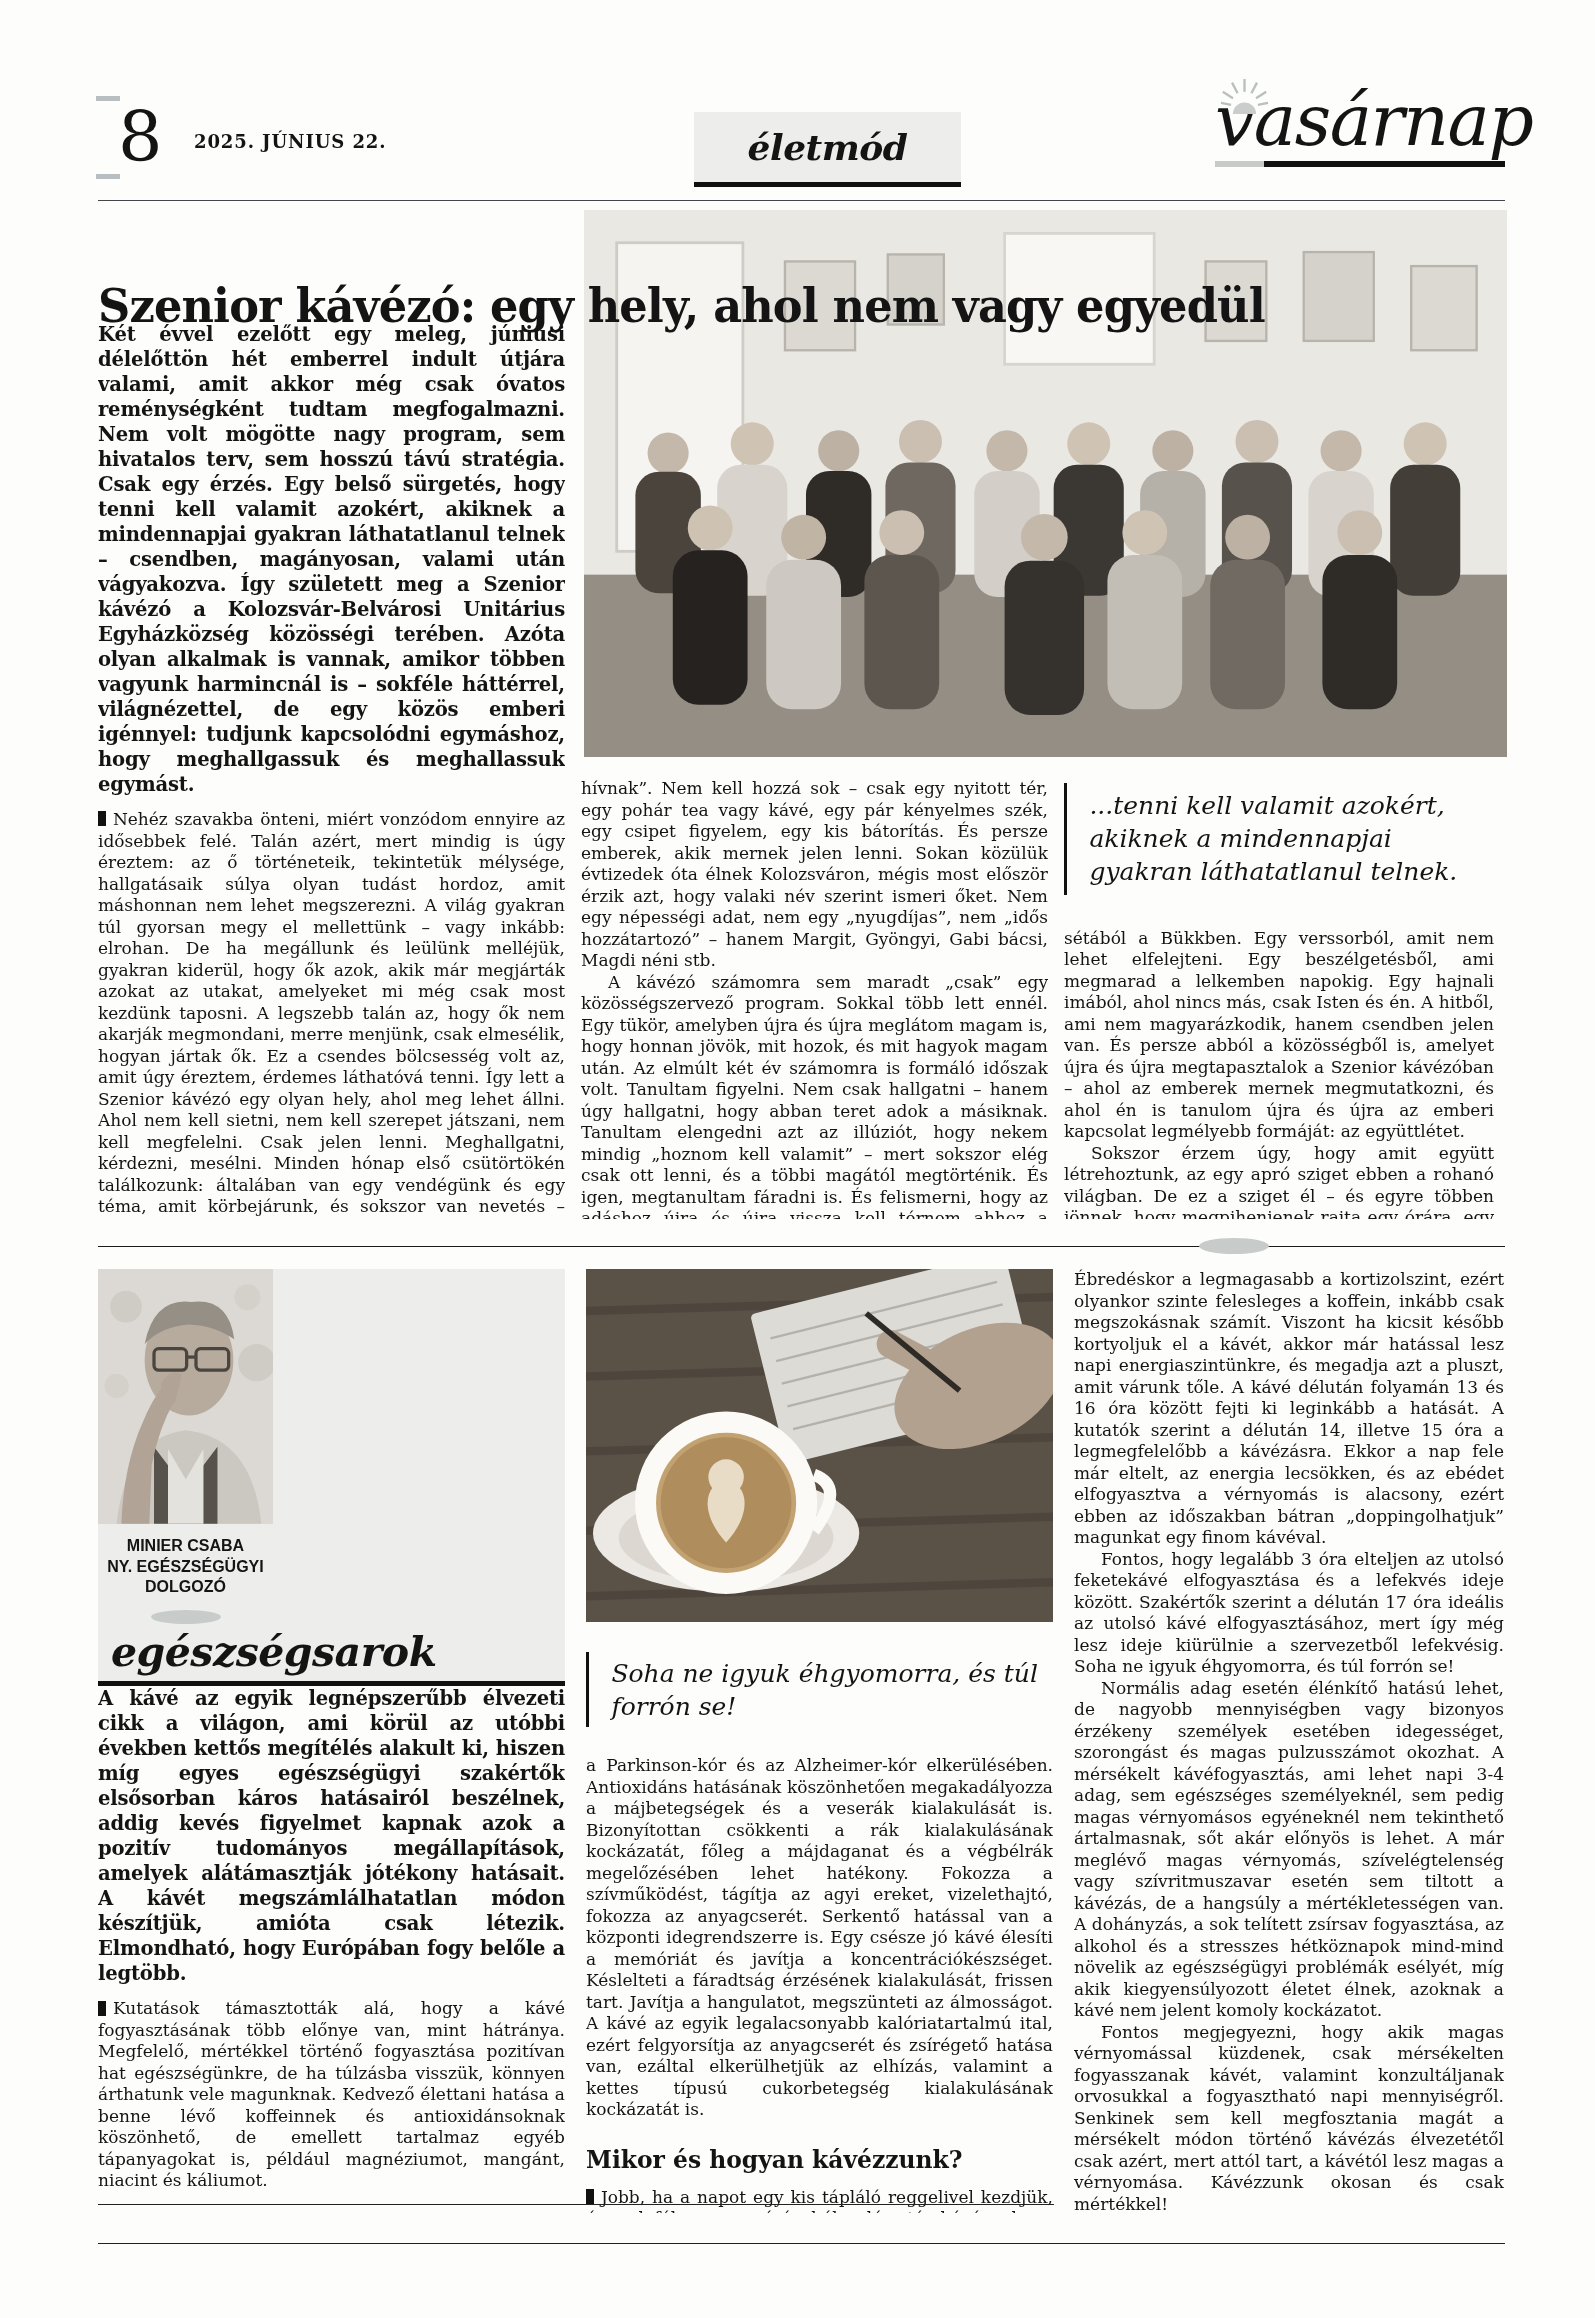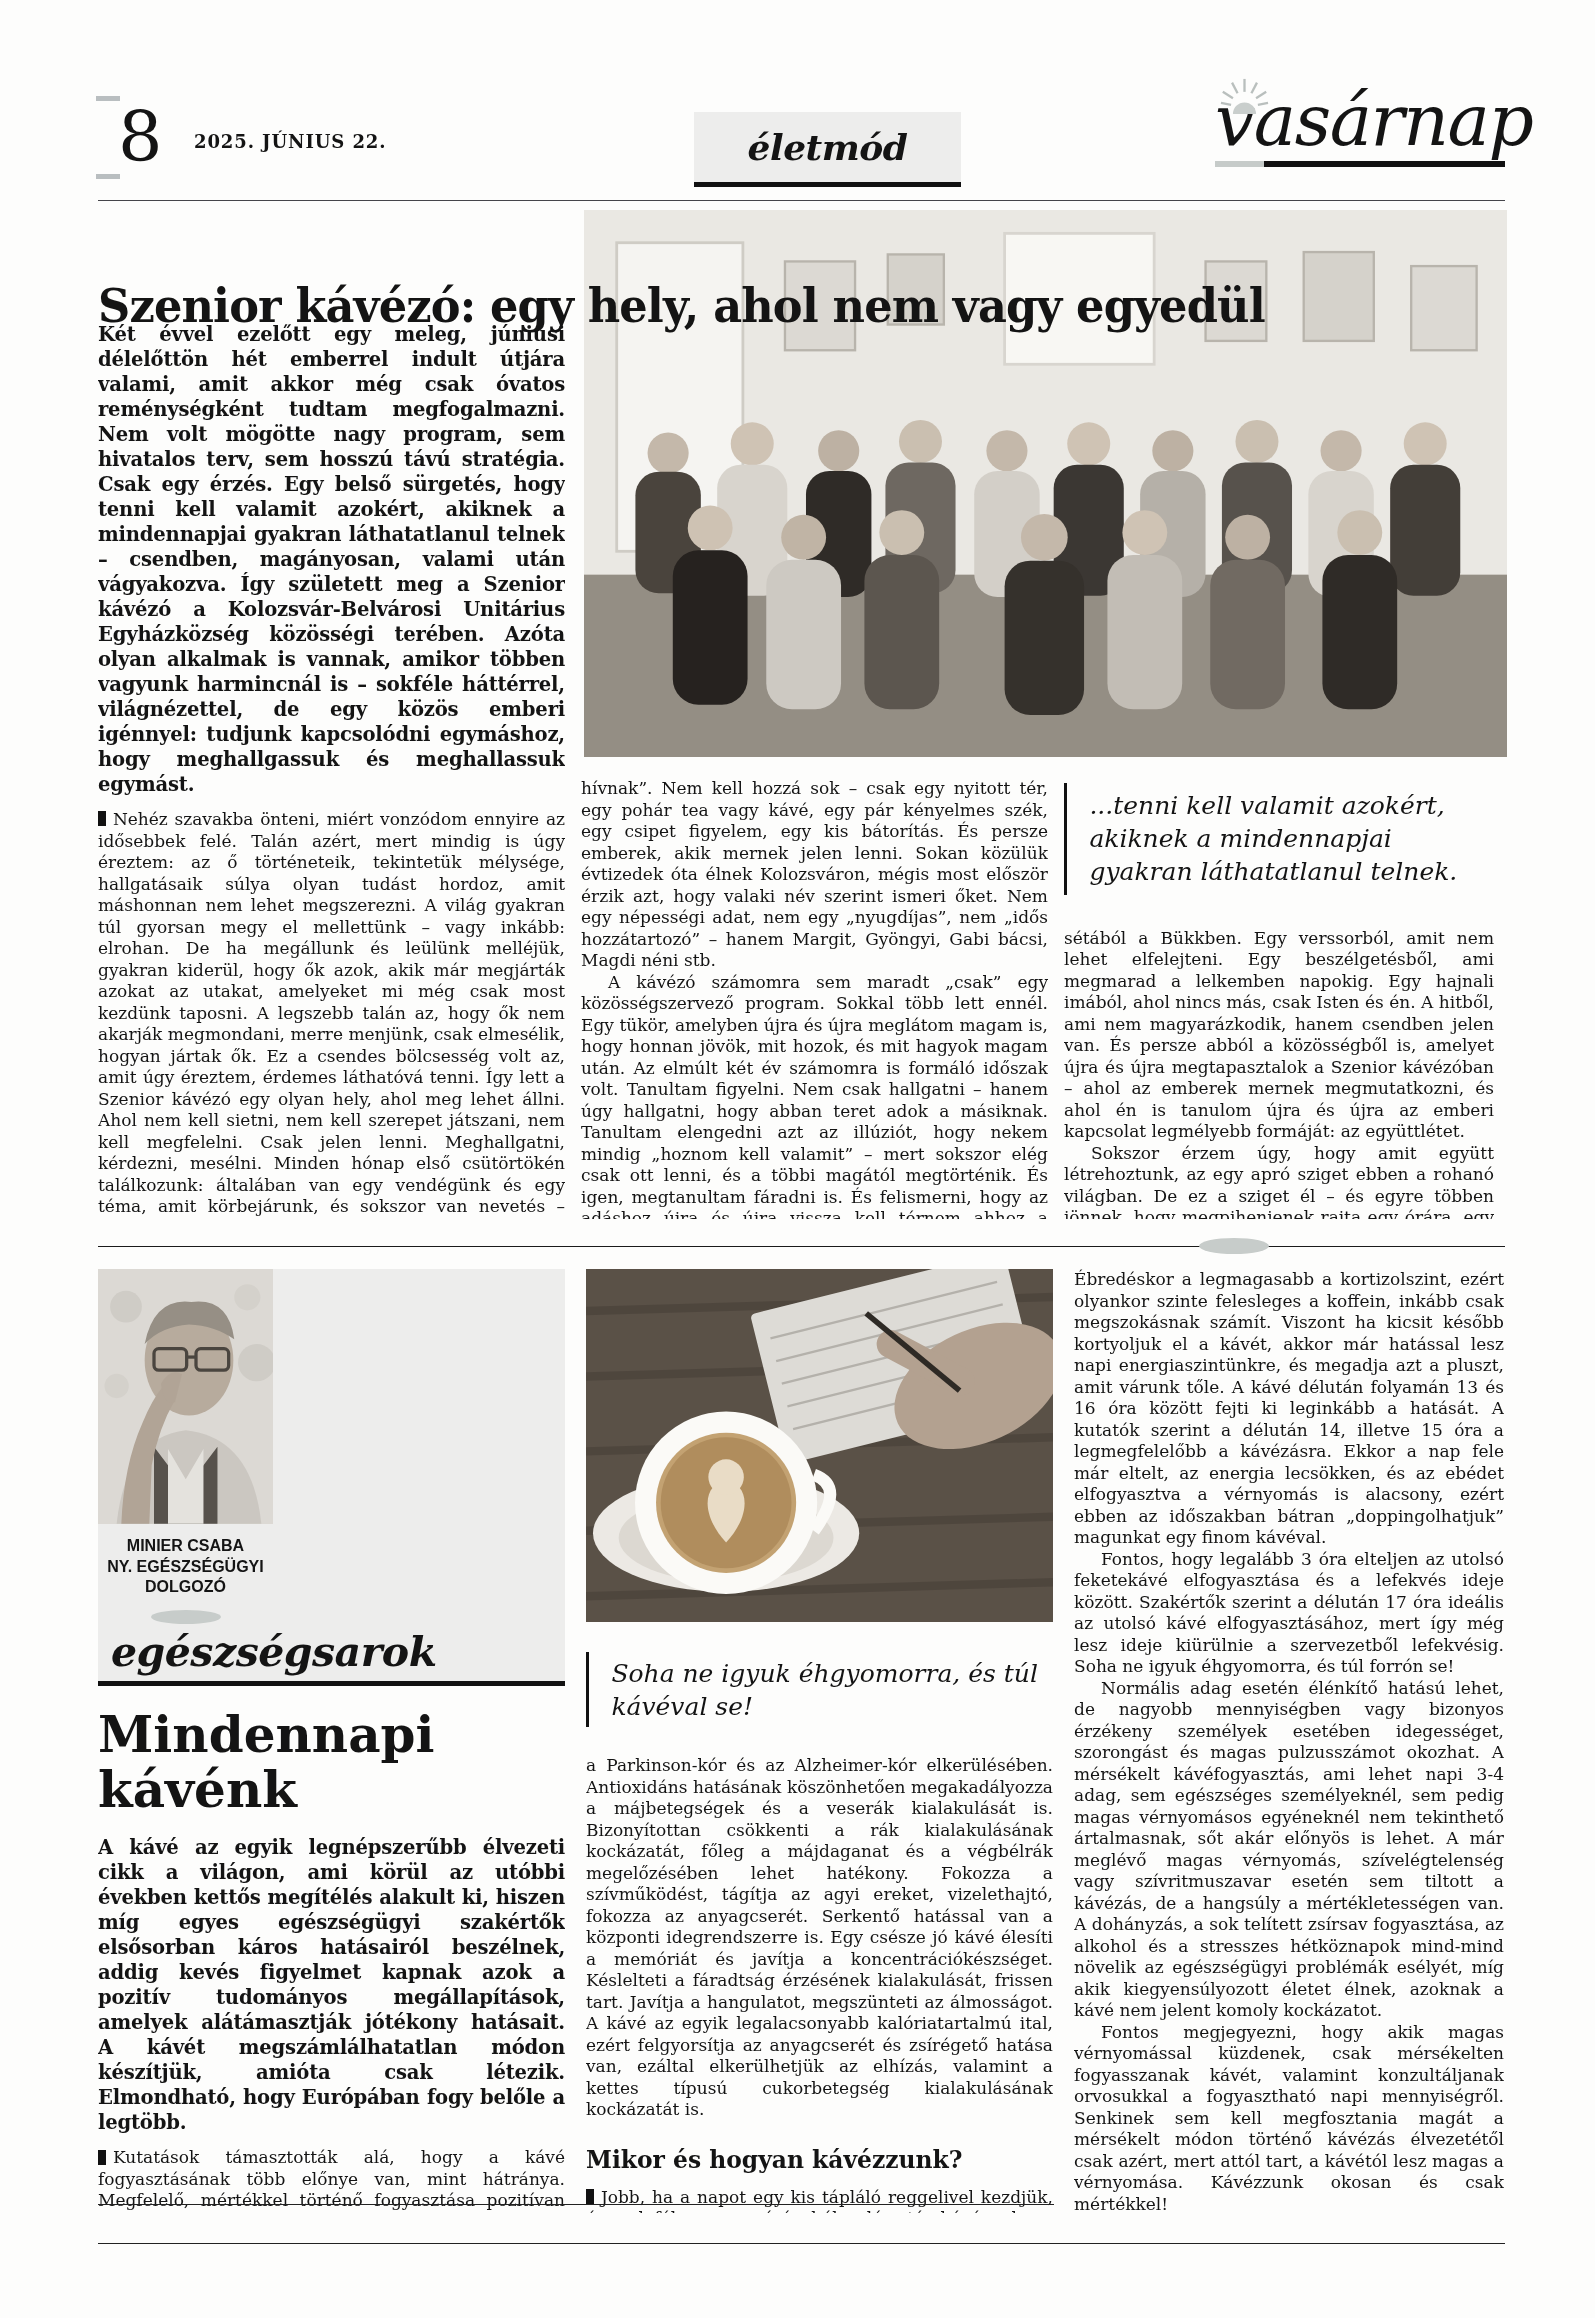"Soha ne igyuk éhgyomorra, és" div.quote2 { text: kávéval -> forrón }
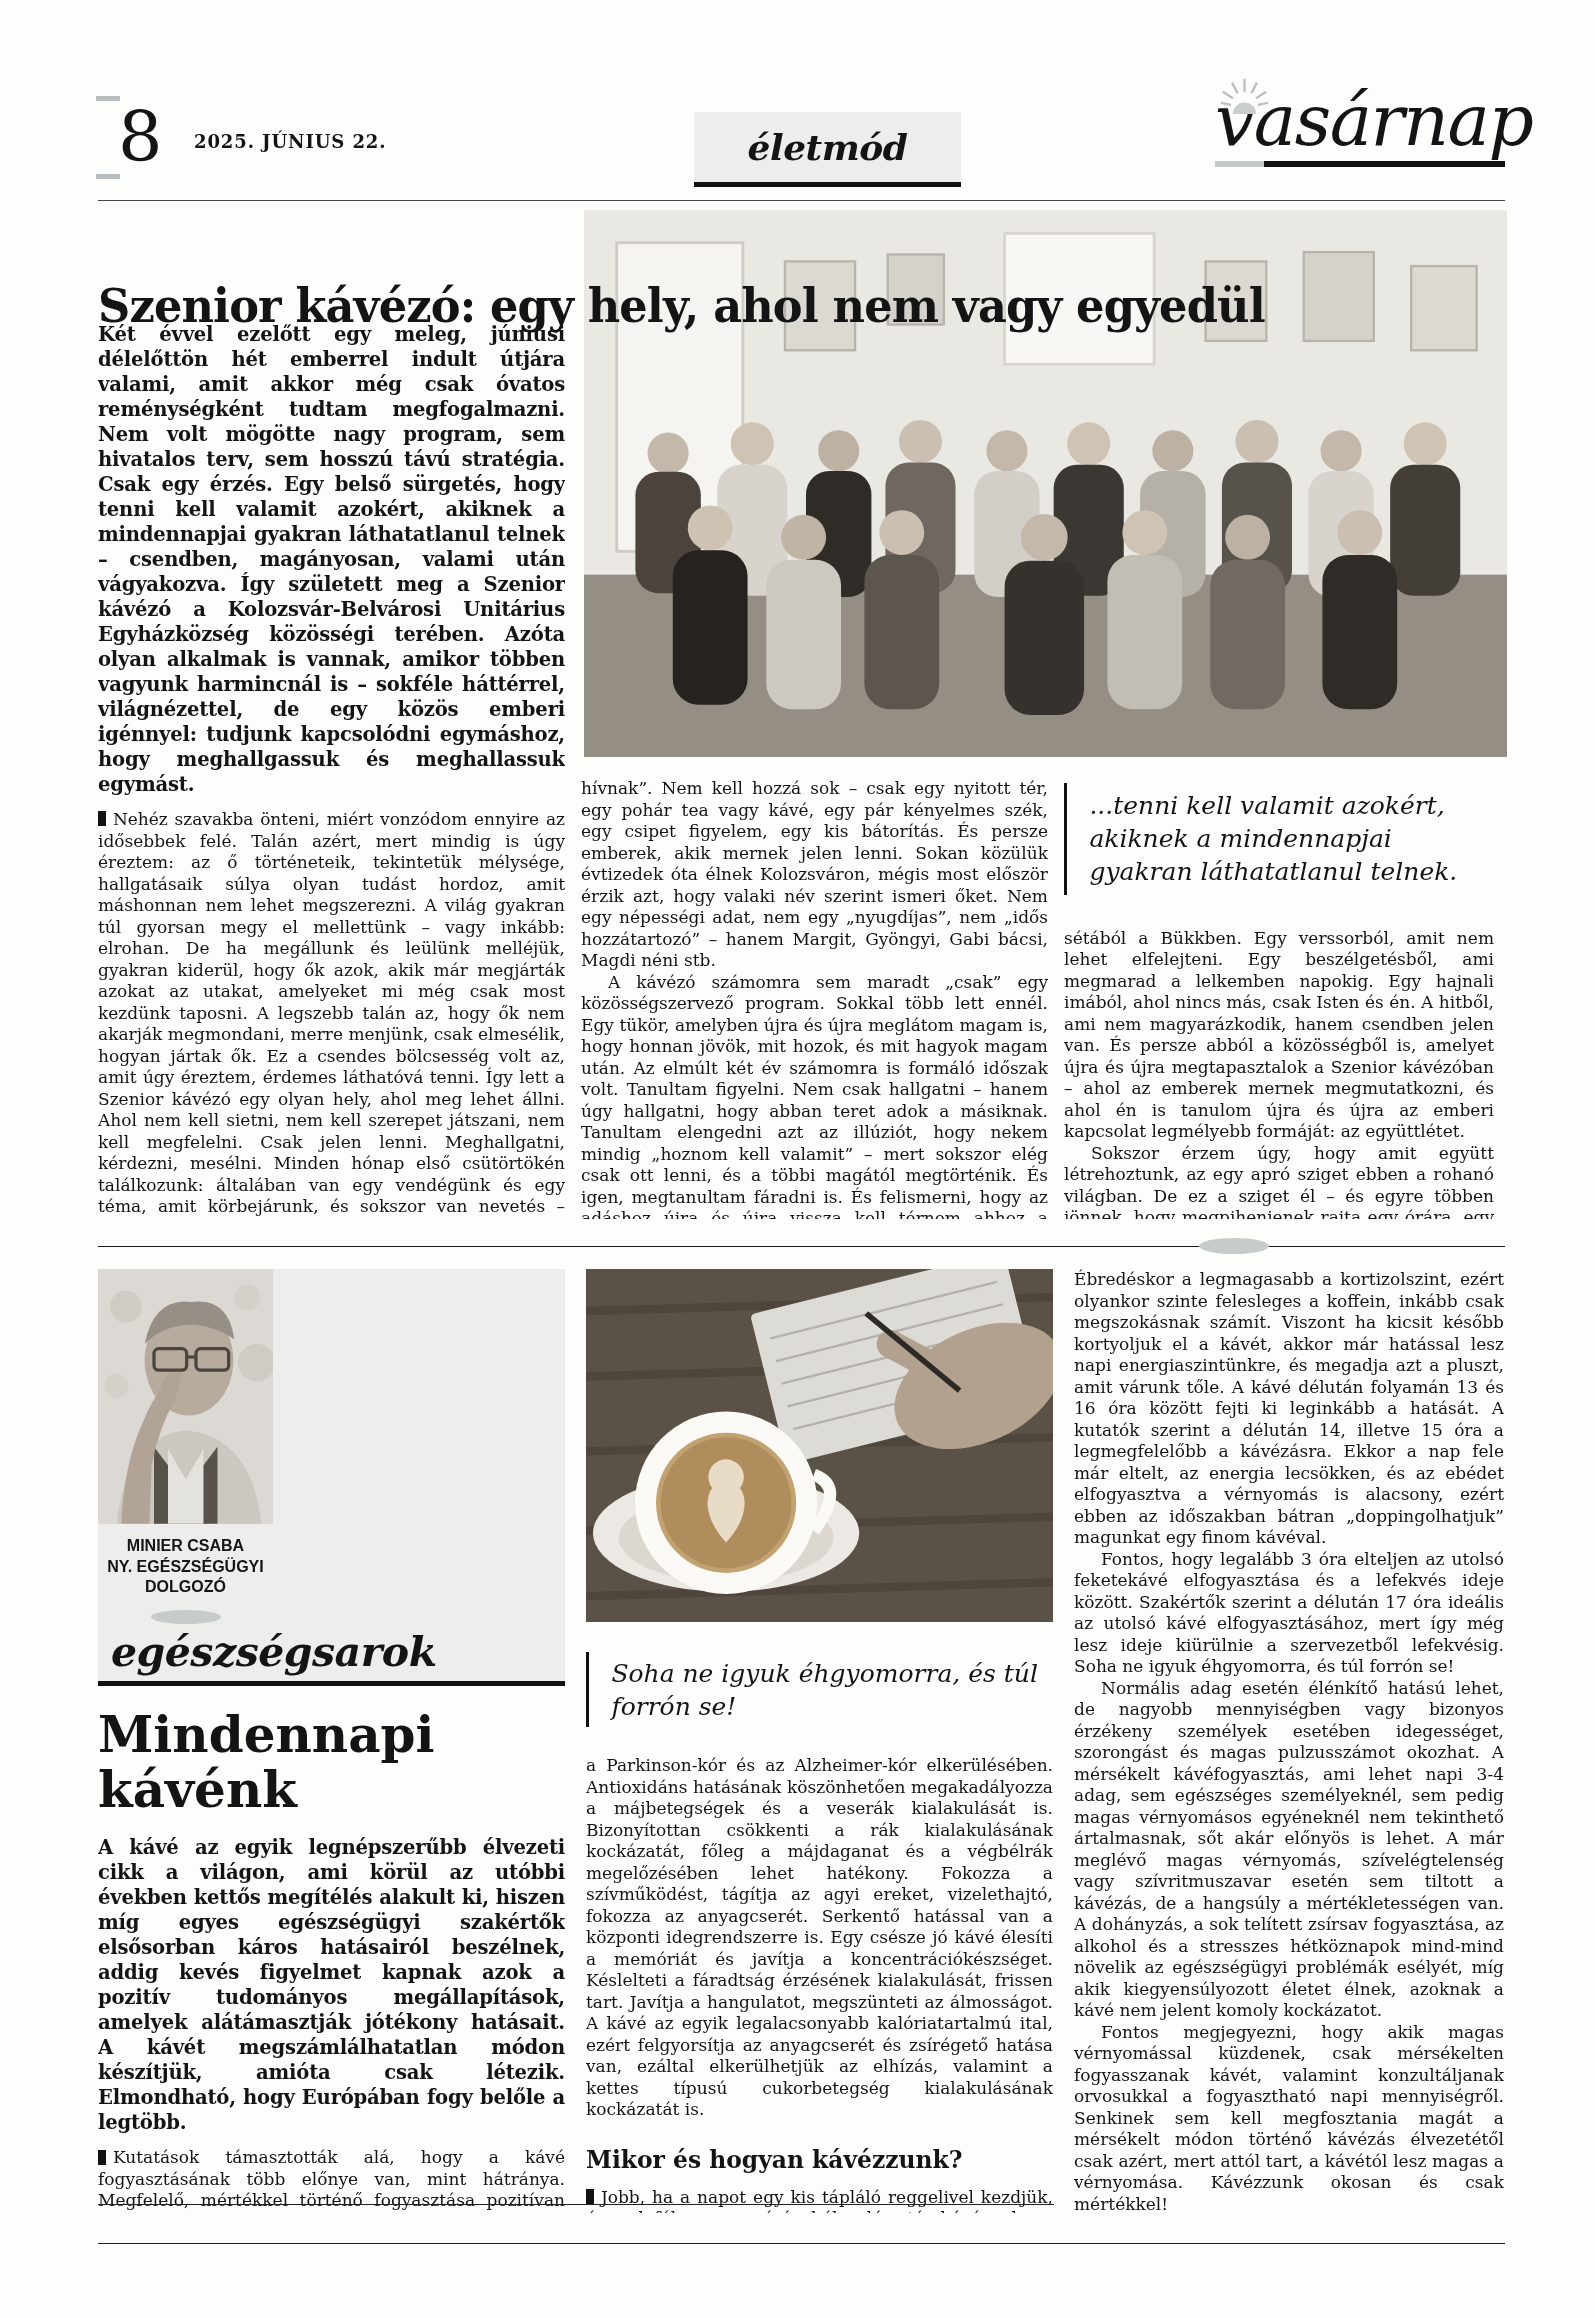"Minden­napi kávénk" h2.health-headline { html: <h2>Minden­napi kávénk</h2> -> none }
